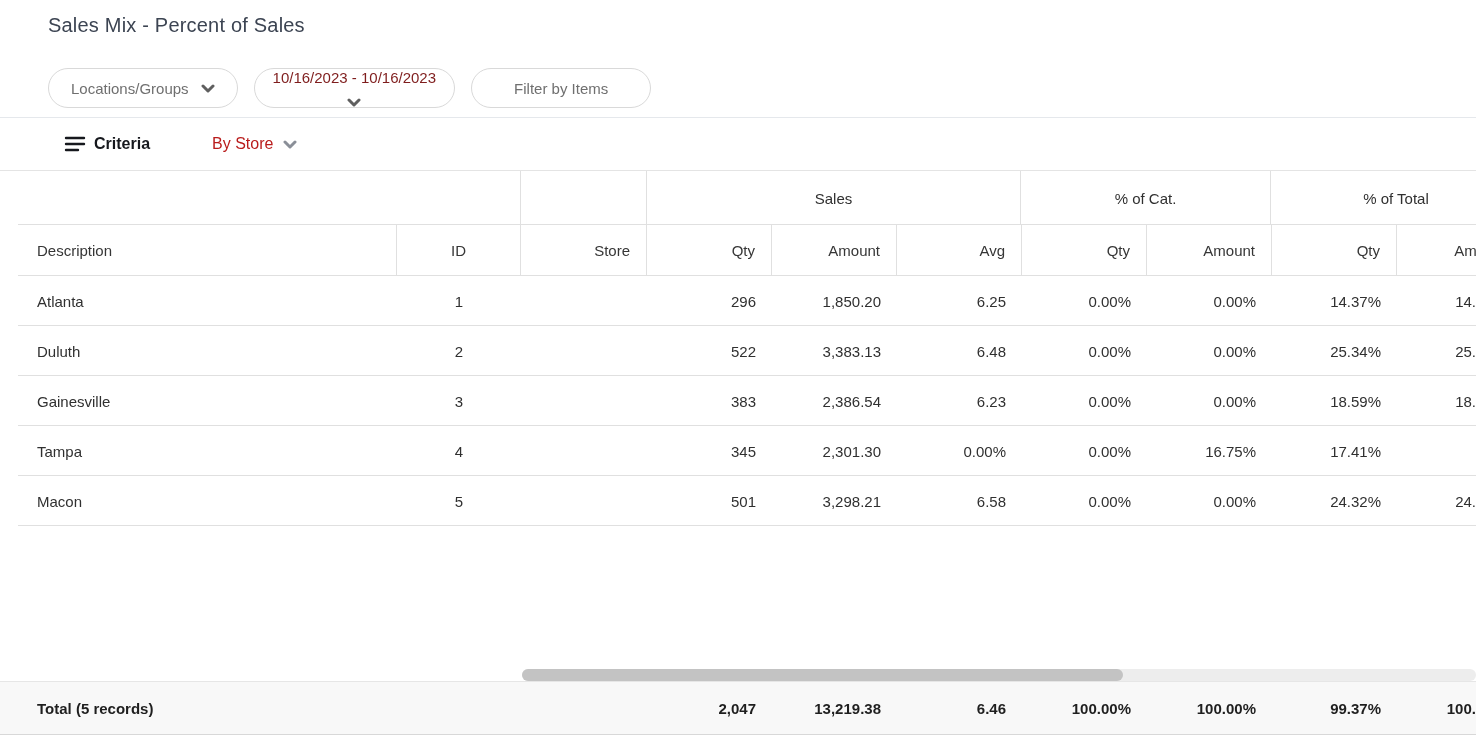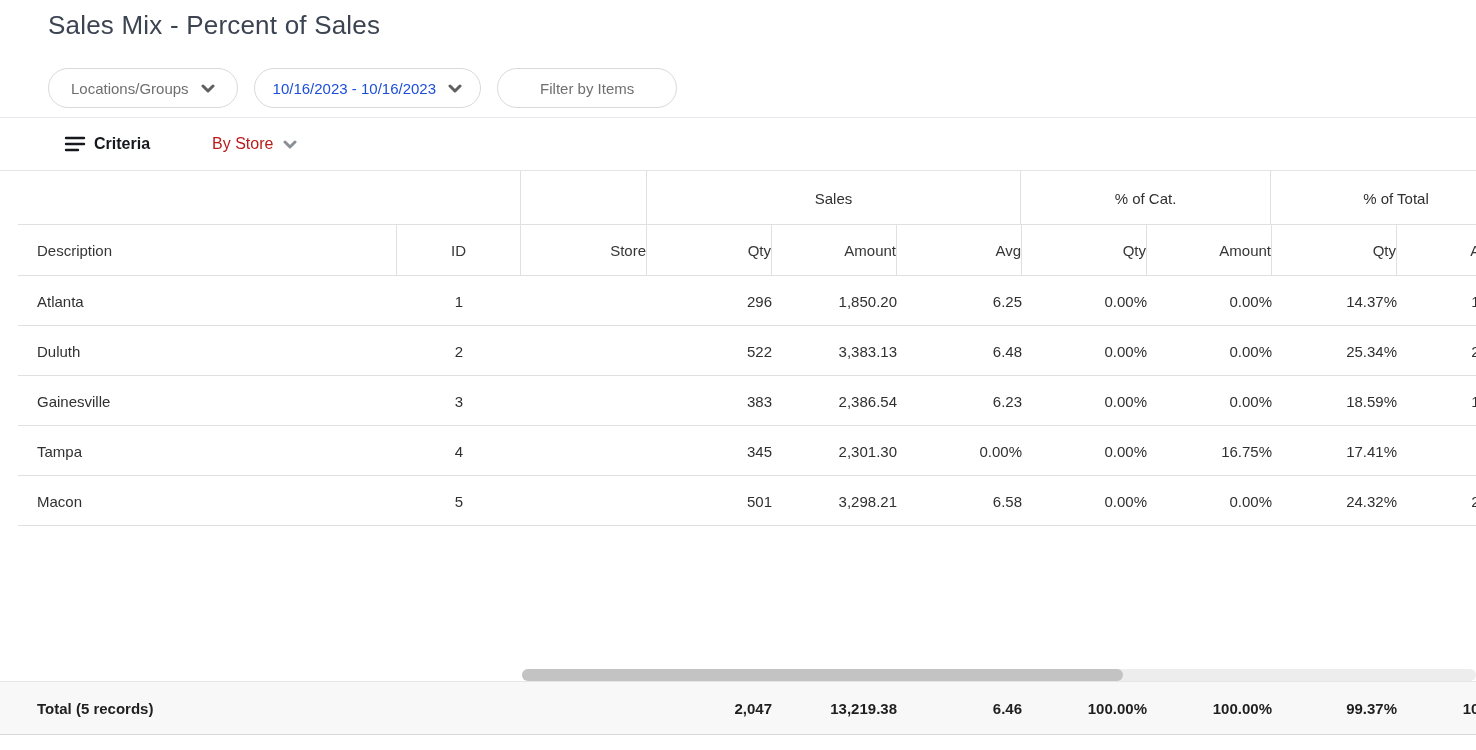"Sales Mix - Percent of" .page-title { font-size: 26px -> 20px }
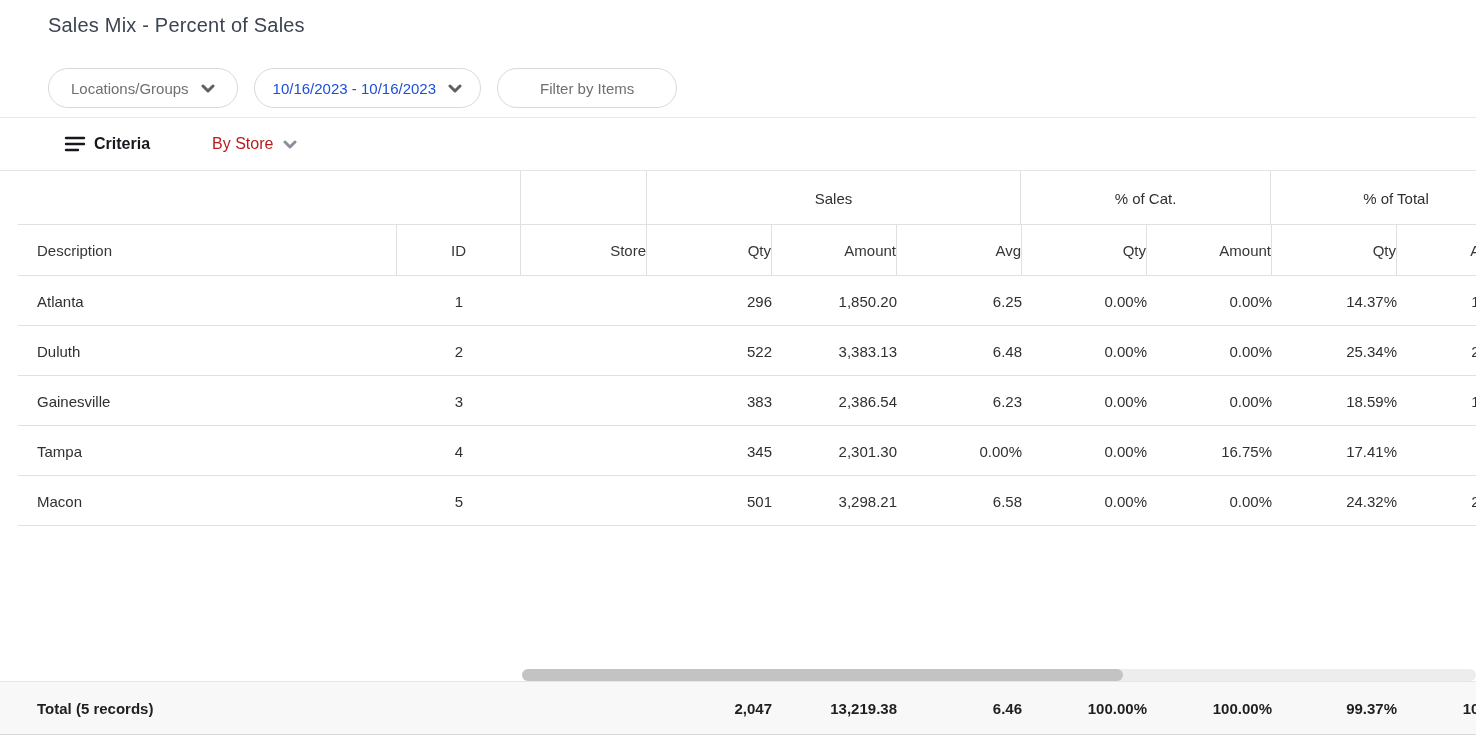"10/16/2023 - 10/16/2023" .pill.date { color: #1d4ed8 -> #7f1d1d; flex-direction: none -> column }
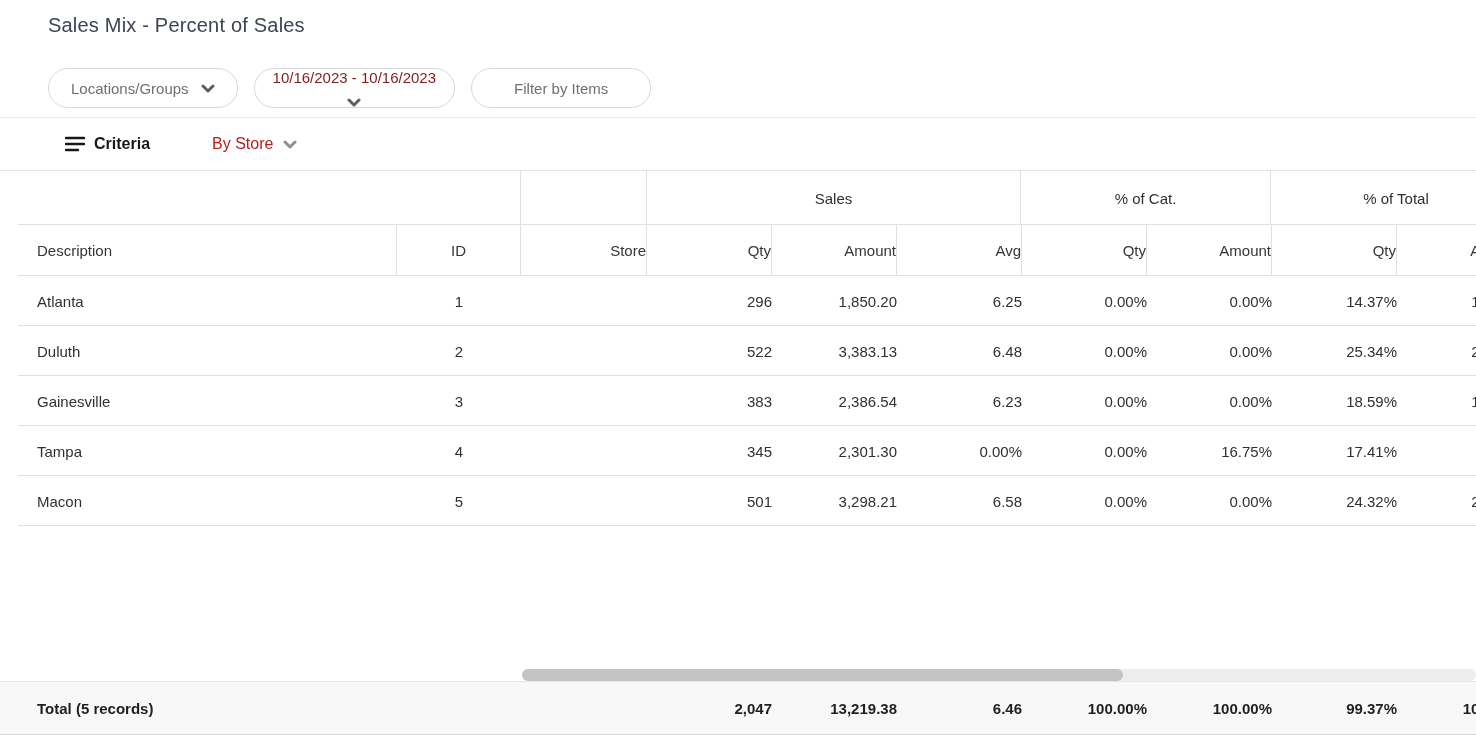"Store" .ar { padding-right: none -> 16px }
